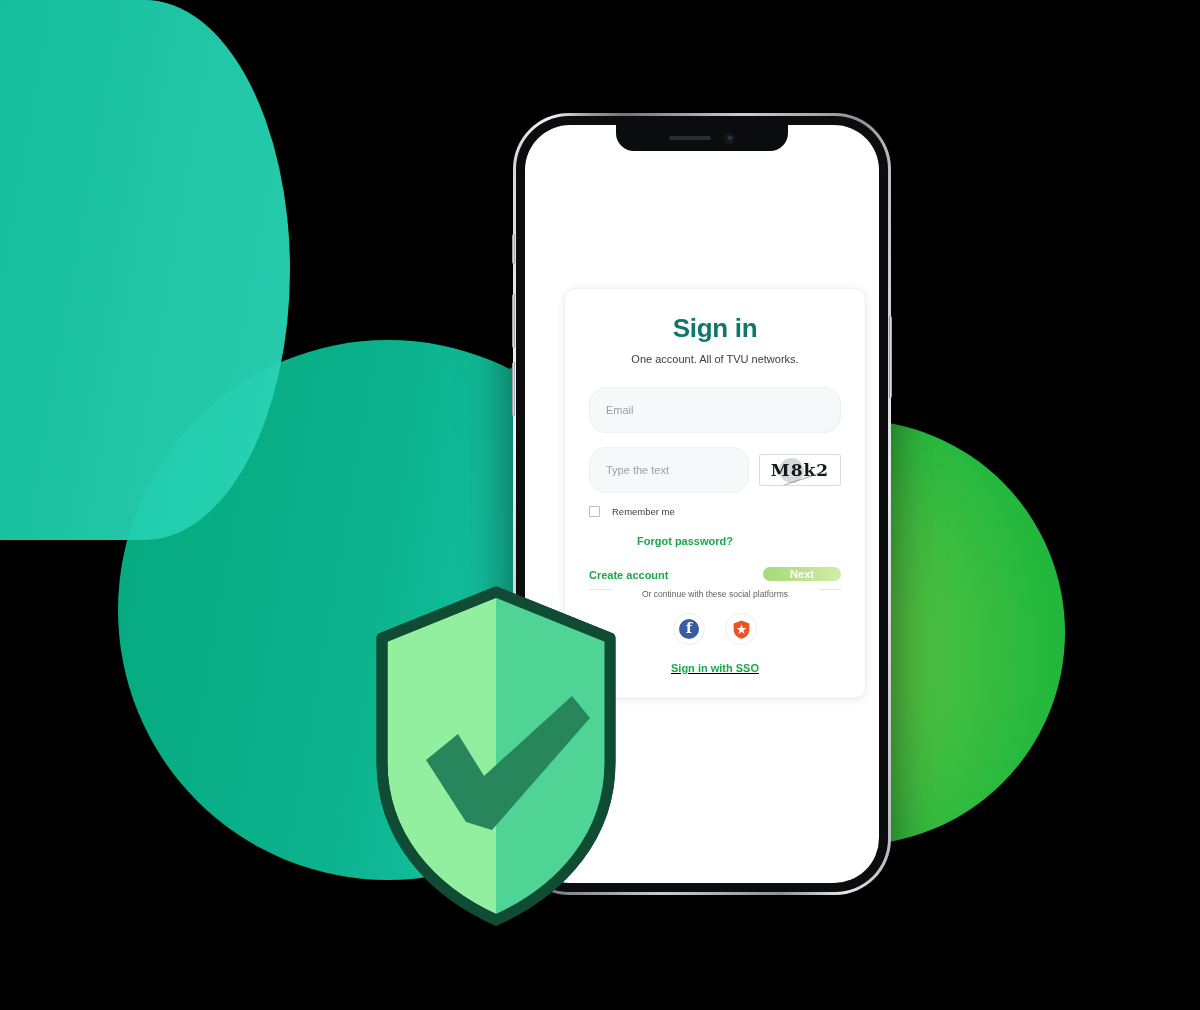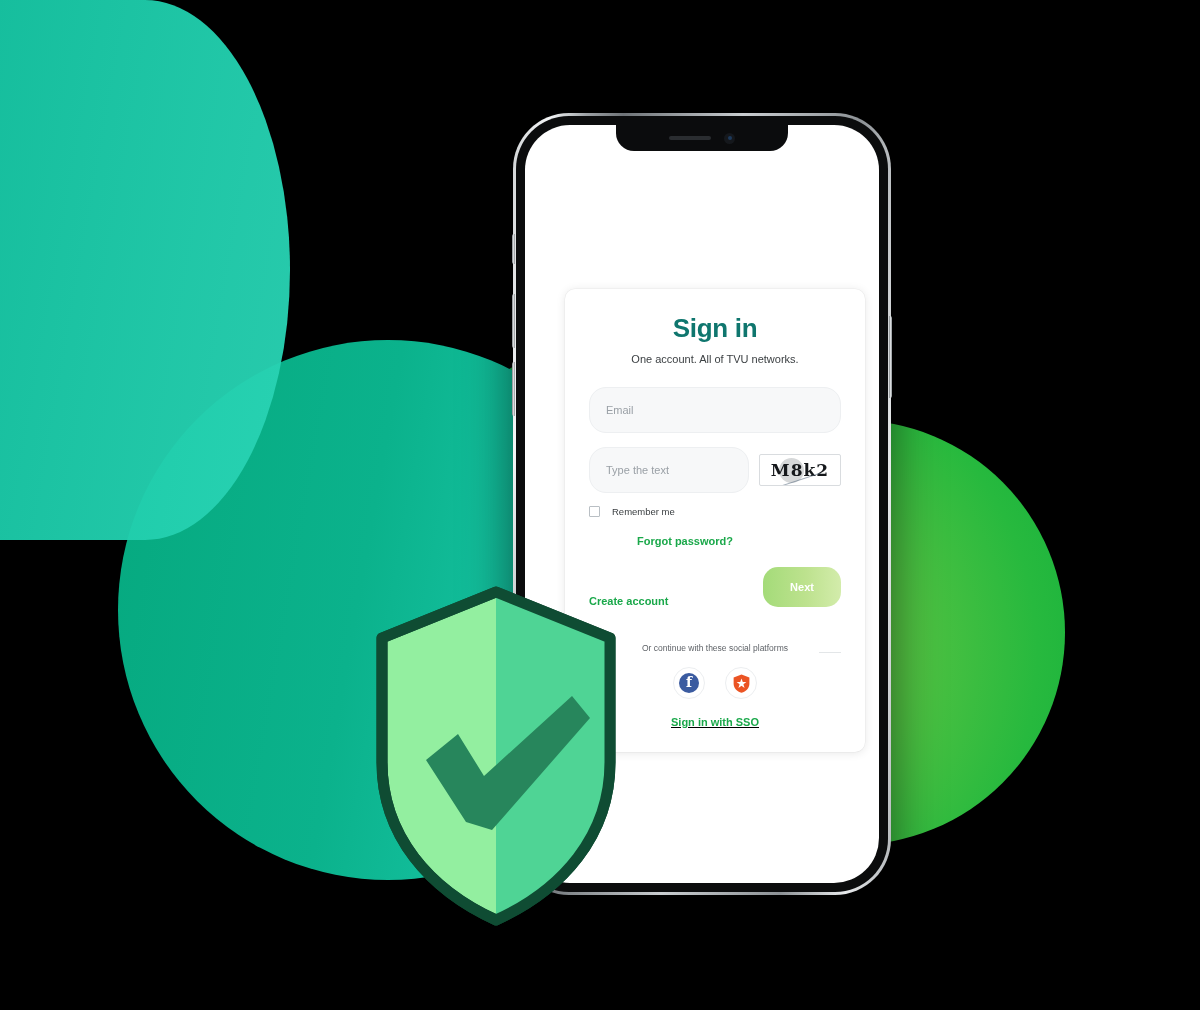"Next" #next-button { height: 40px -> 14px }
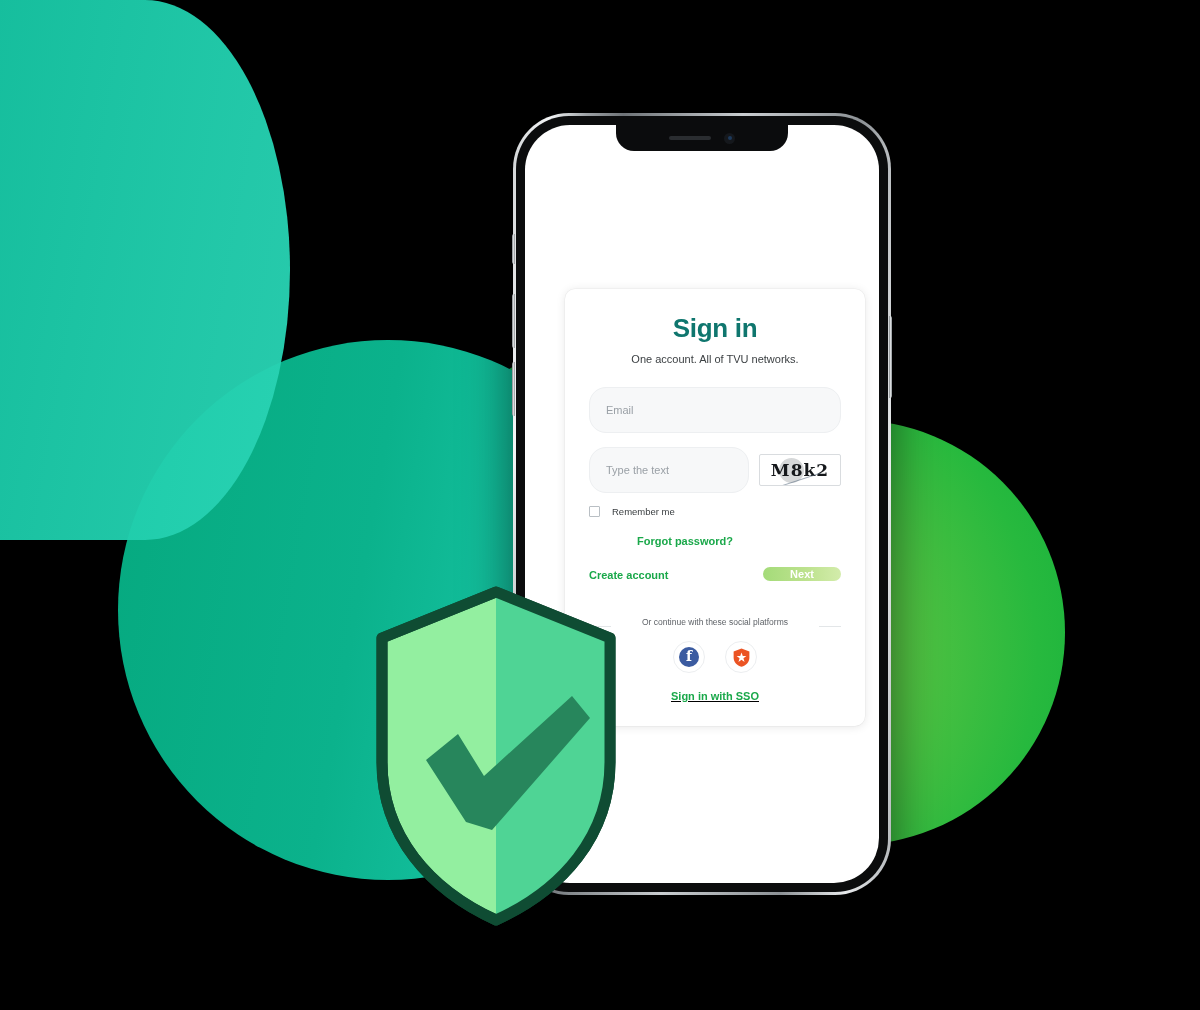"Or continue with these social" #social-divider { align-items: flex-end -> flex-start; margin-top: 36px -> 8px }
